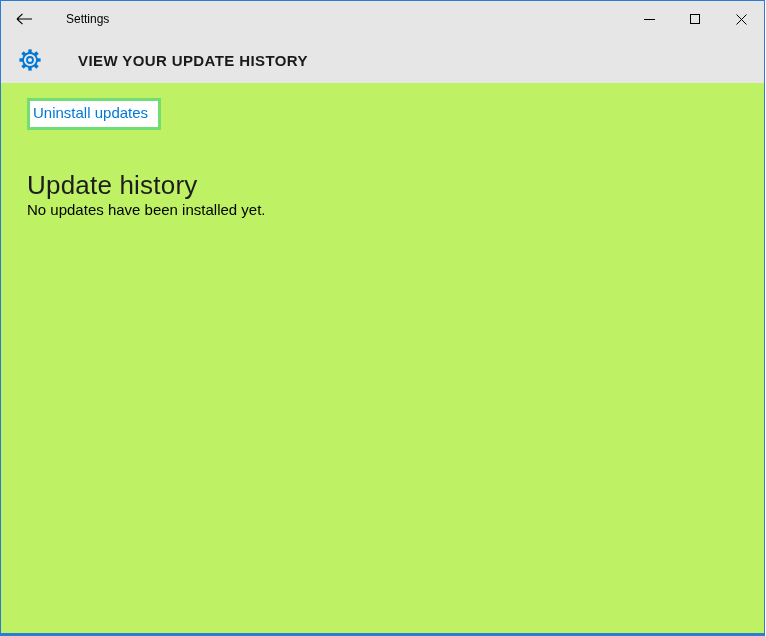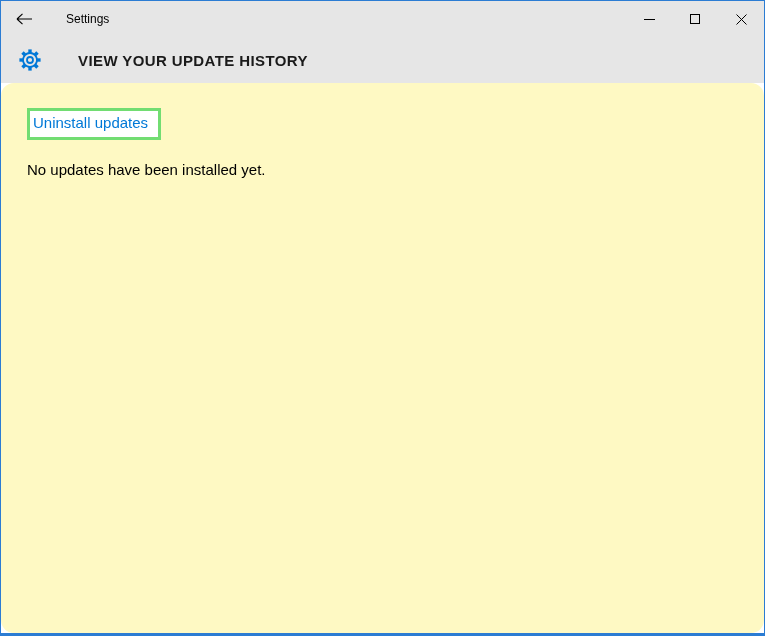"Uninstall updates" .content { background: #fef9c3 -> #bef264; border-radius: 13px -> none; padding: 25px 0 0 26px -> 15px 0 0 26px }
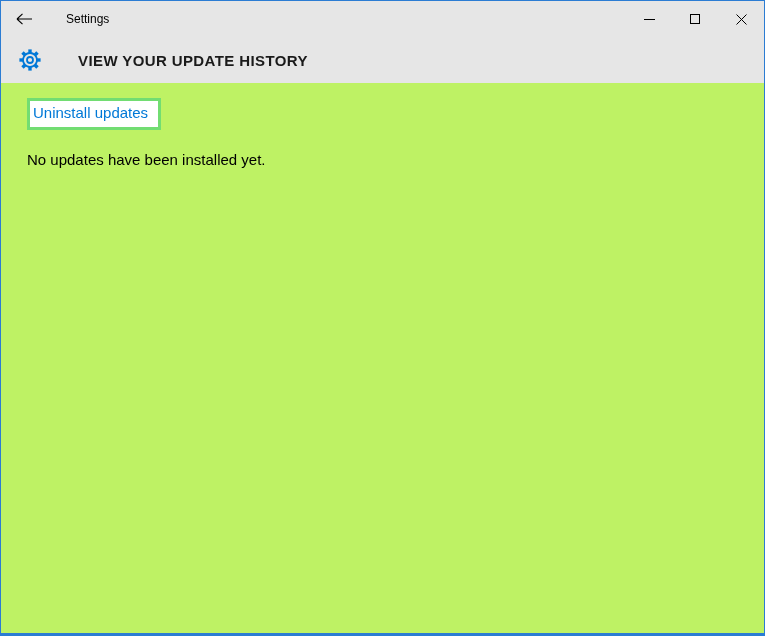"Update history" h1.section-heading { html: none -> <h1>Update history</h1> }
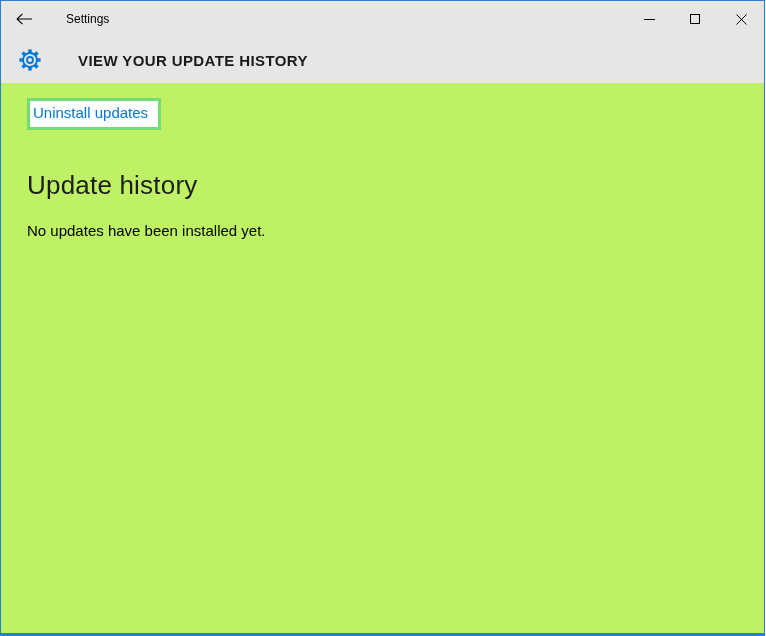"No updates have been installed" .empty-message { margin-top: 21px -> none }
